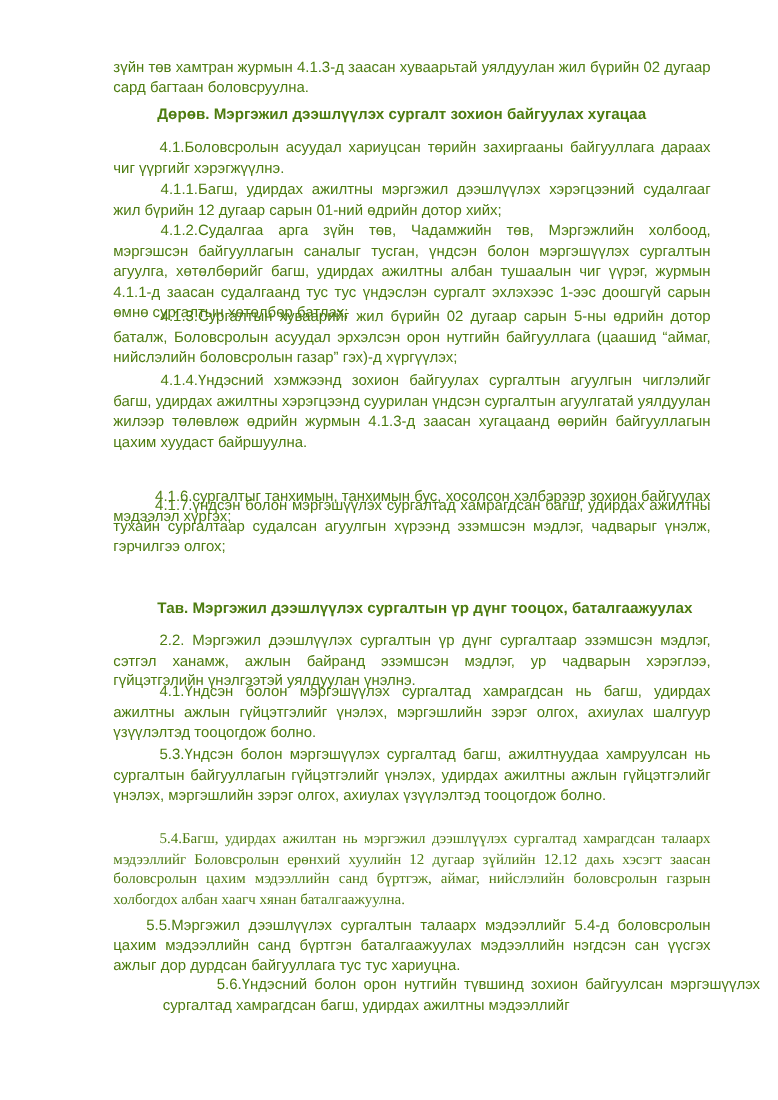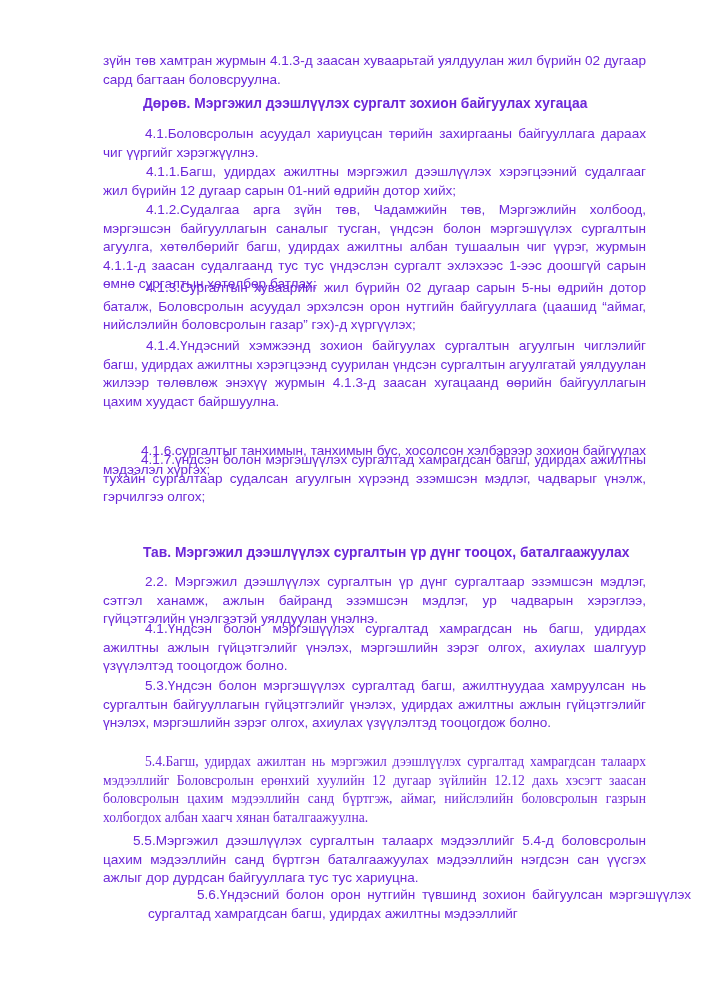"зүйн төв хамтран журмын 4.1.3-д" .page { color: #6d28d9 -> #4d7c0f }
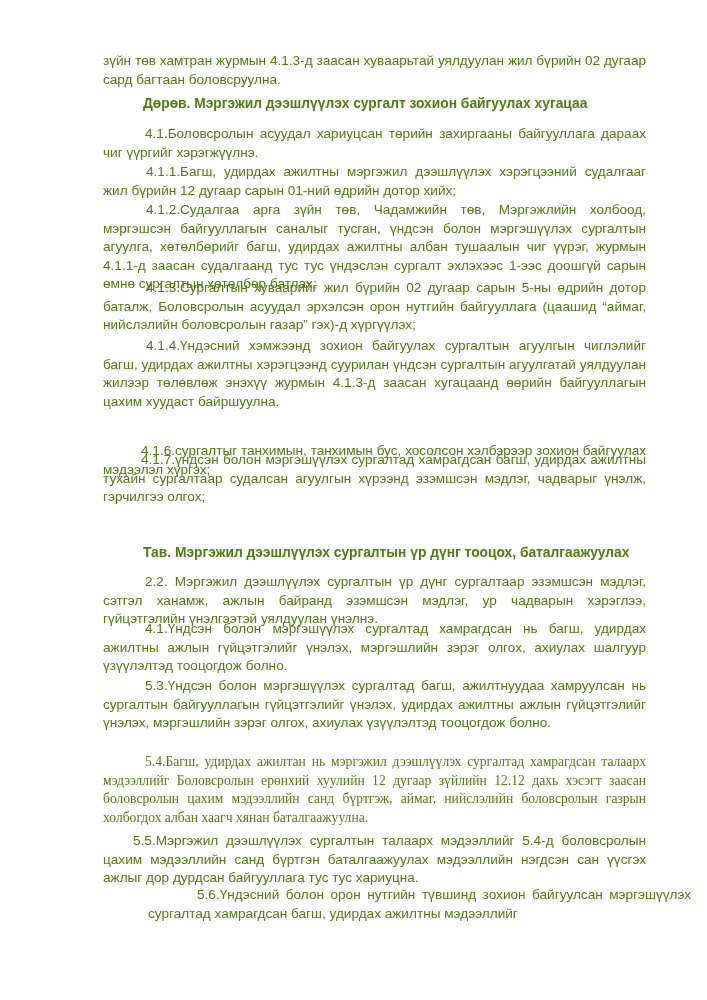"4.1.4.Үндэсний хэмжээнд зохион байгуулах" p.p { text: энэхүү -> өдрийн }
